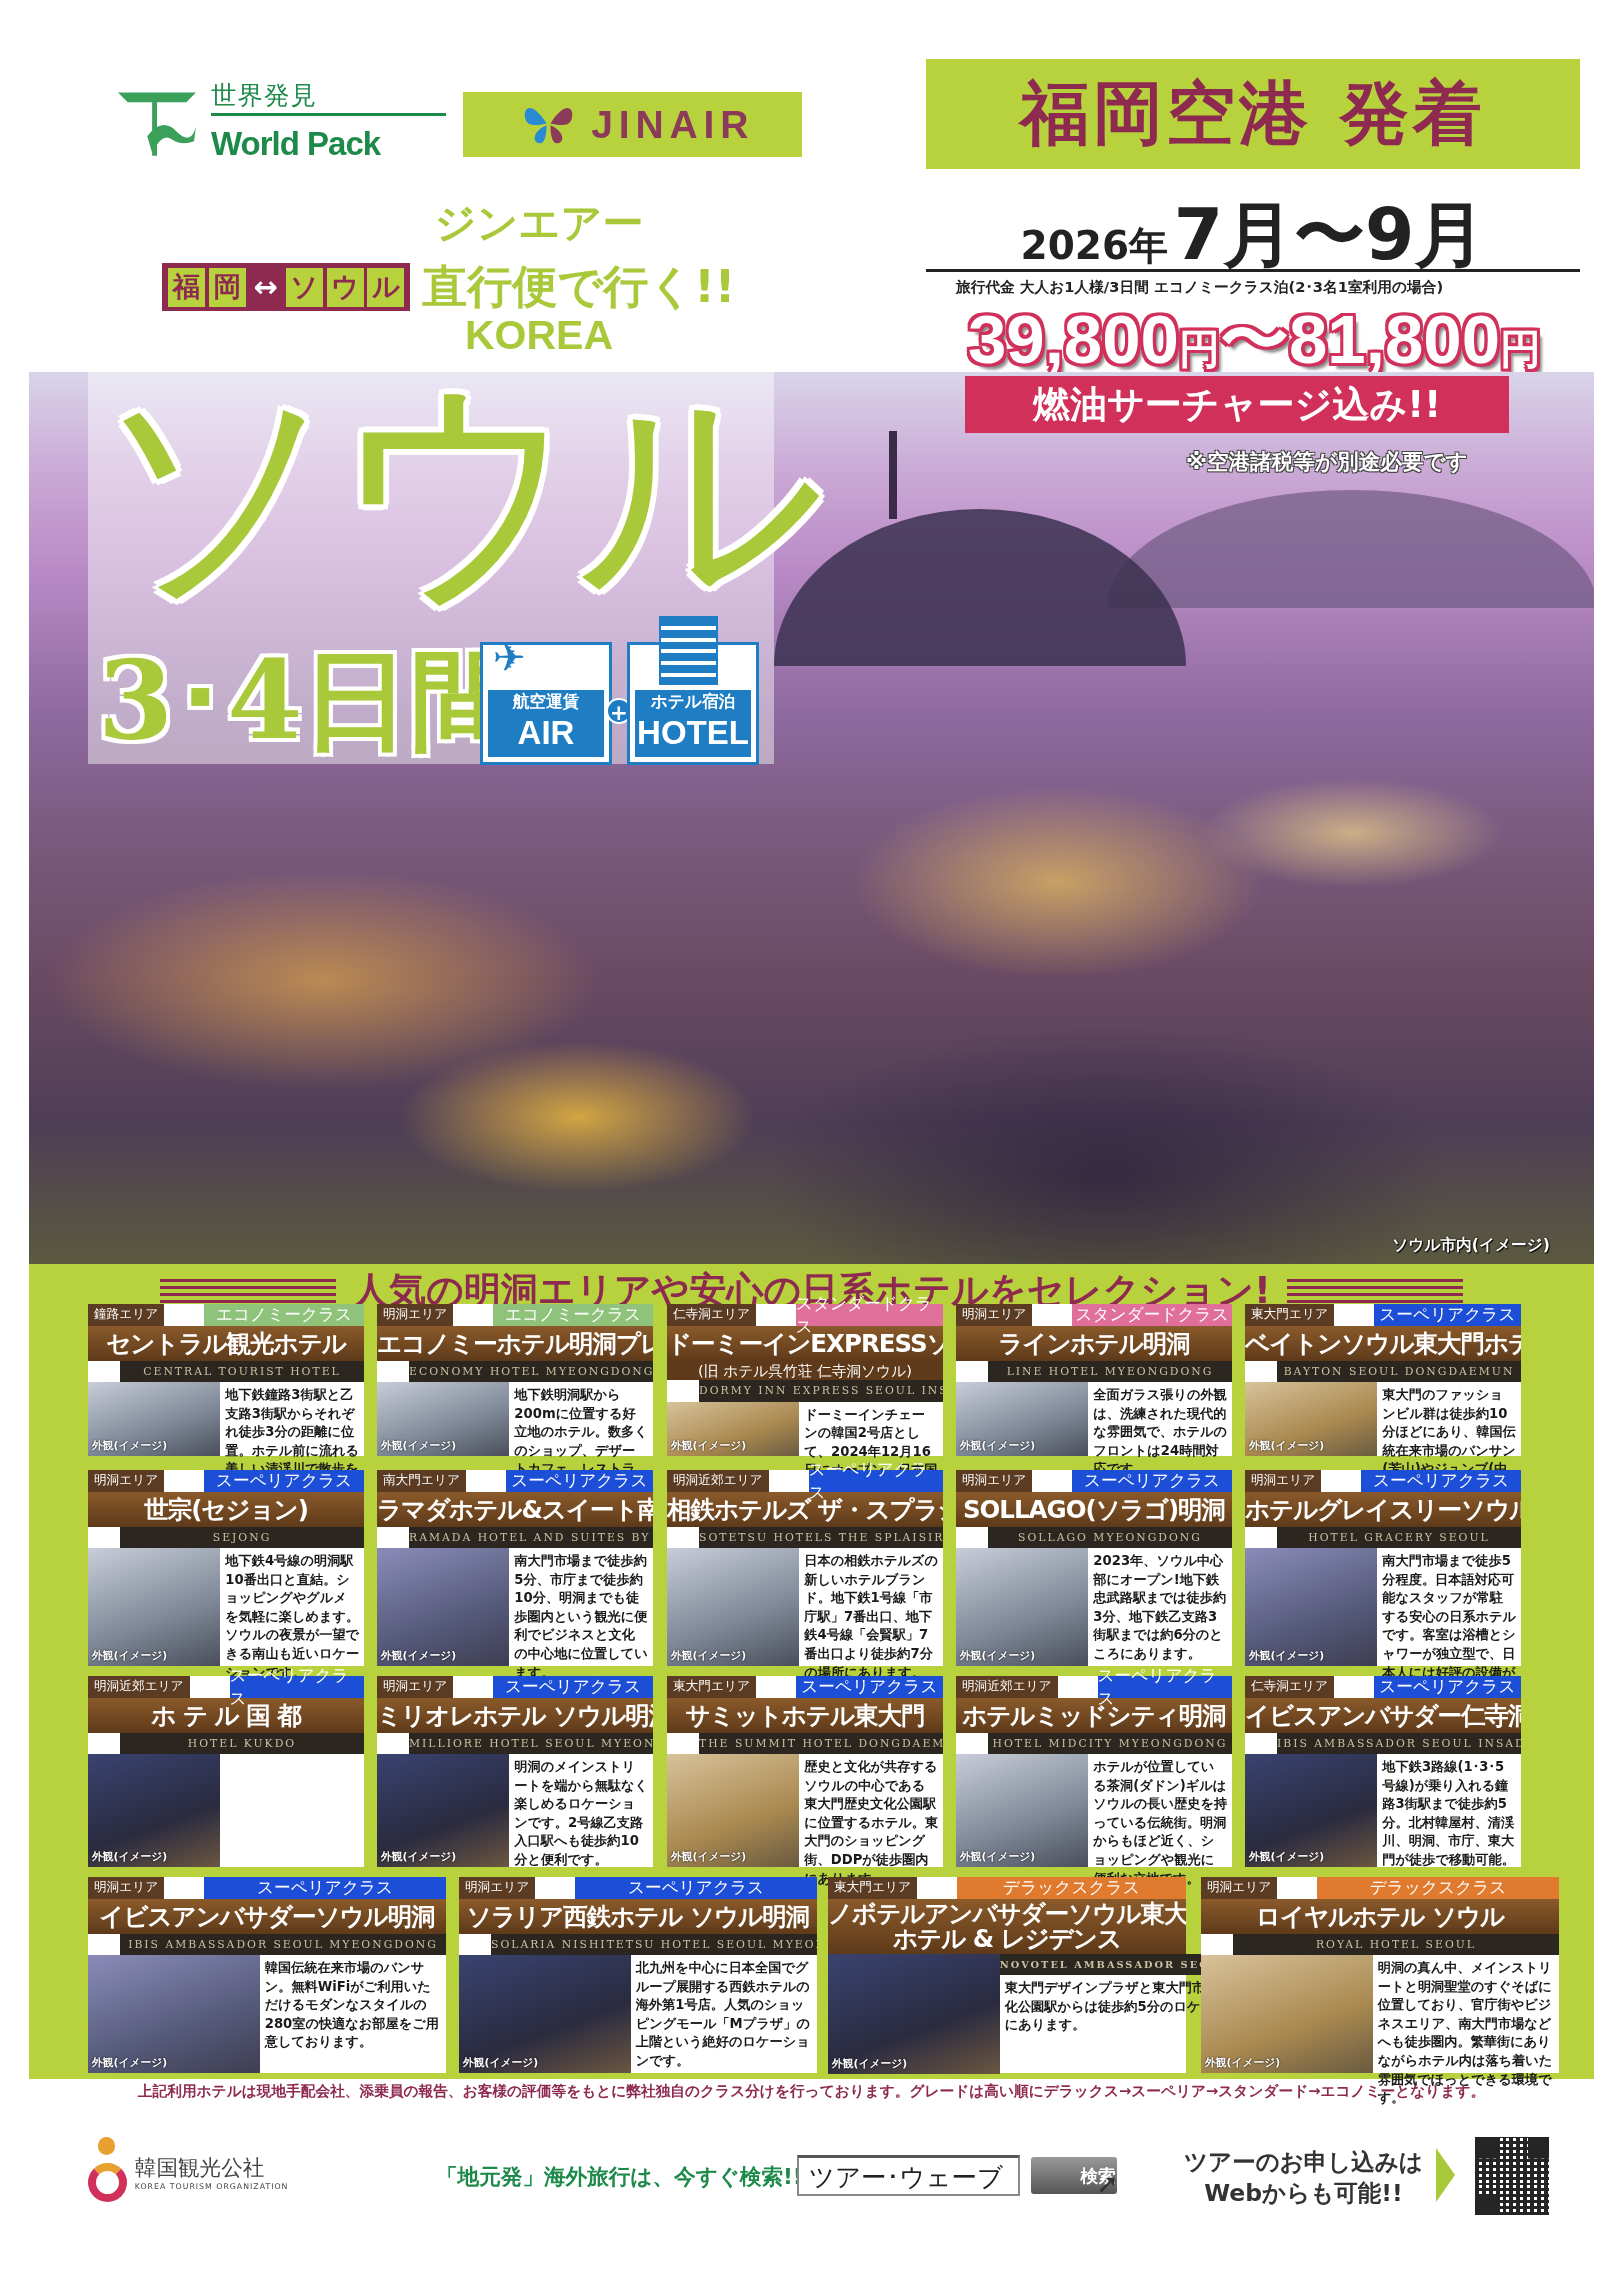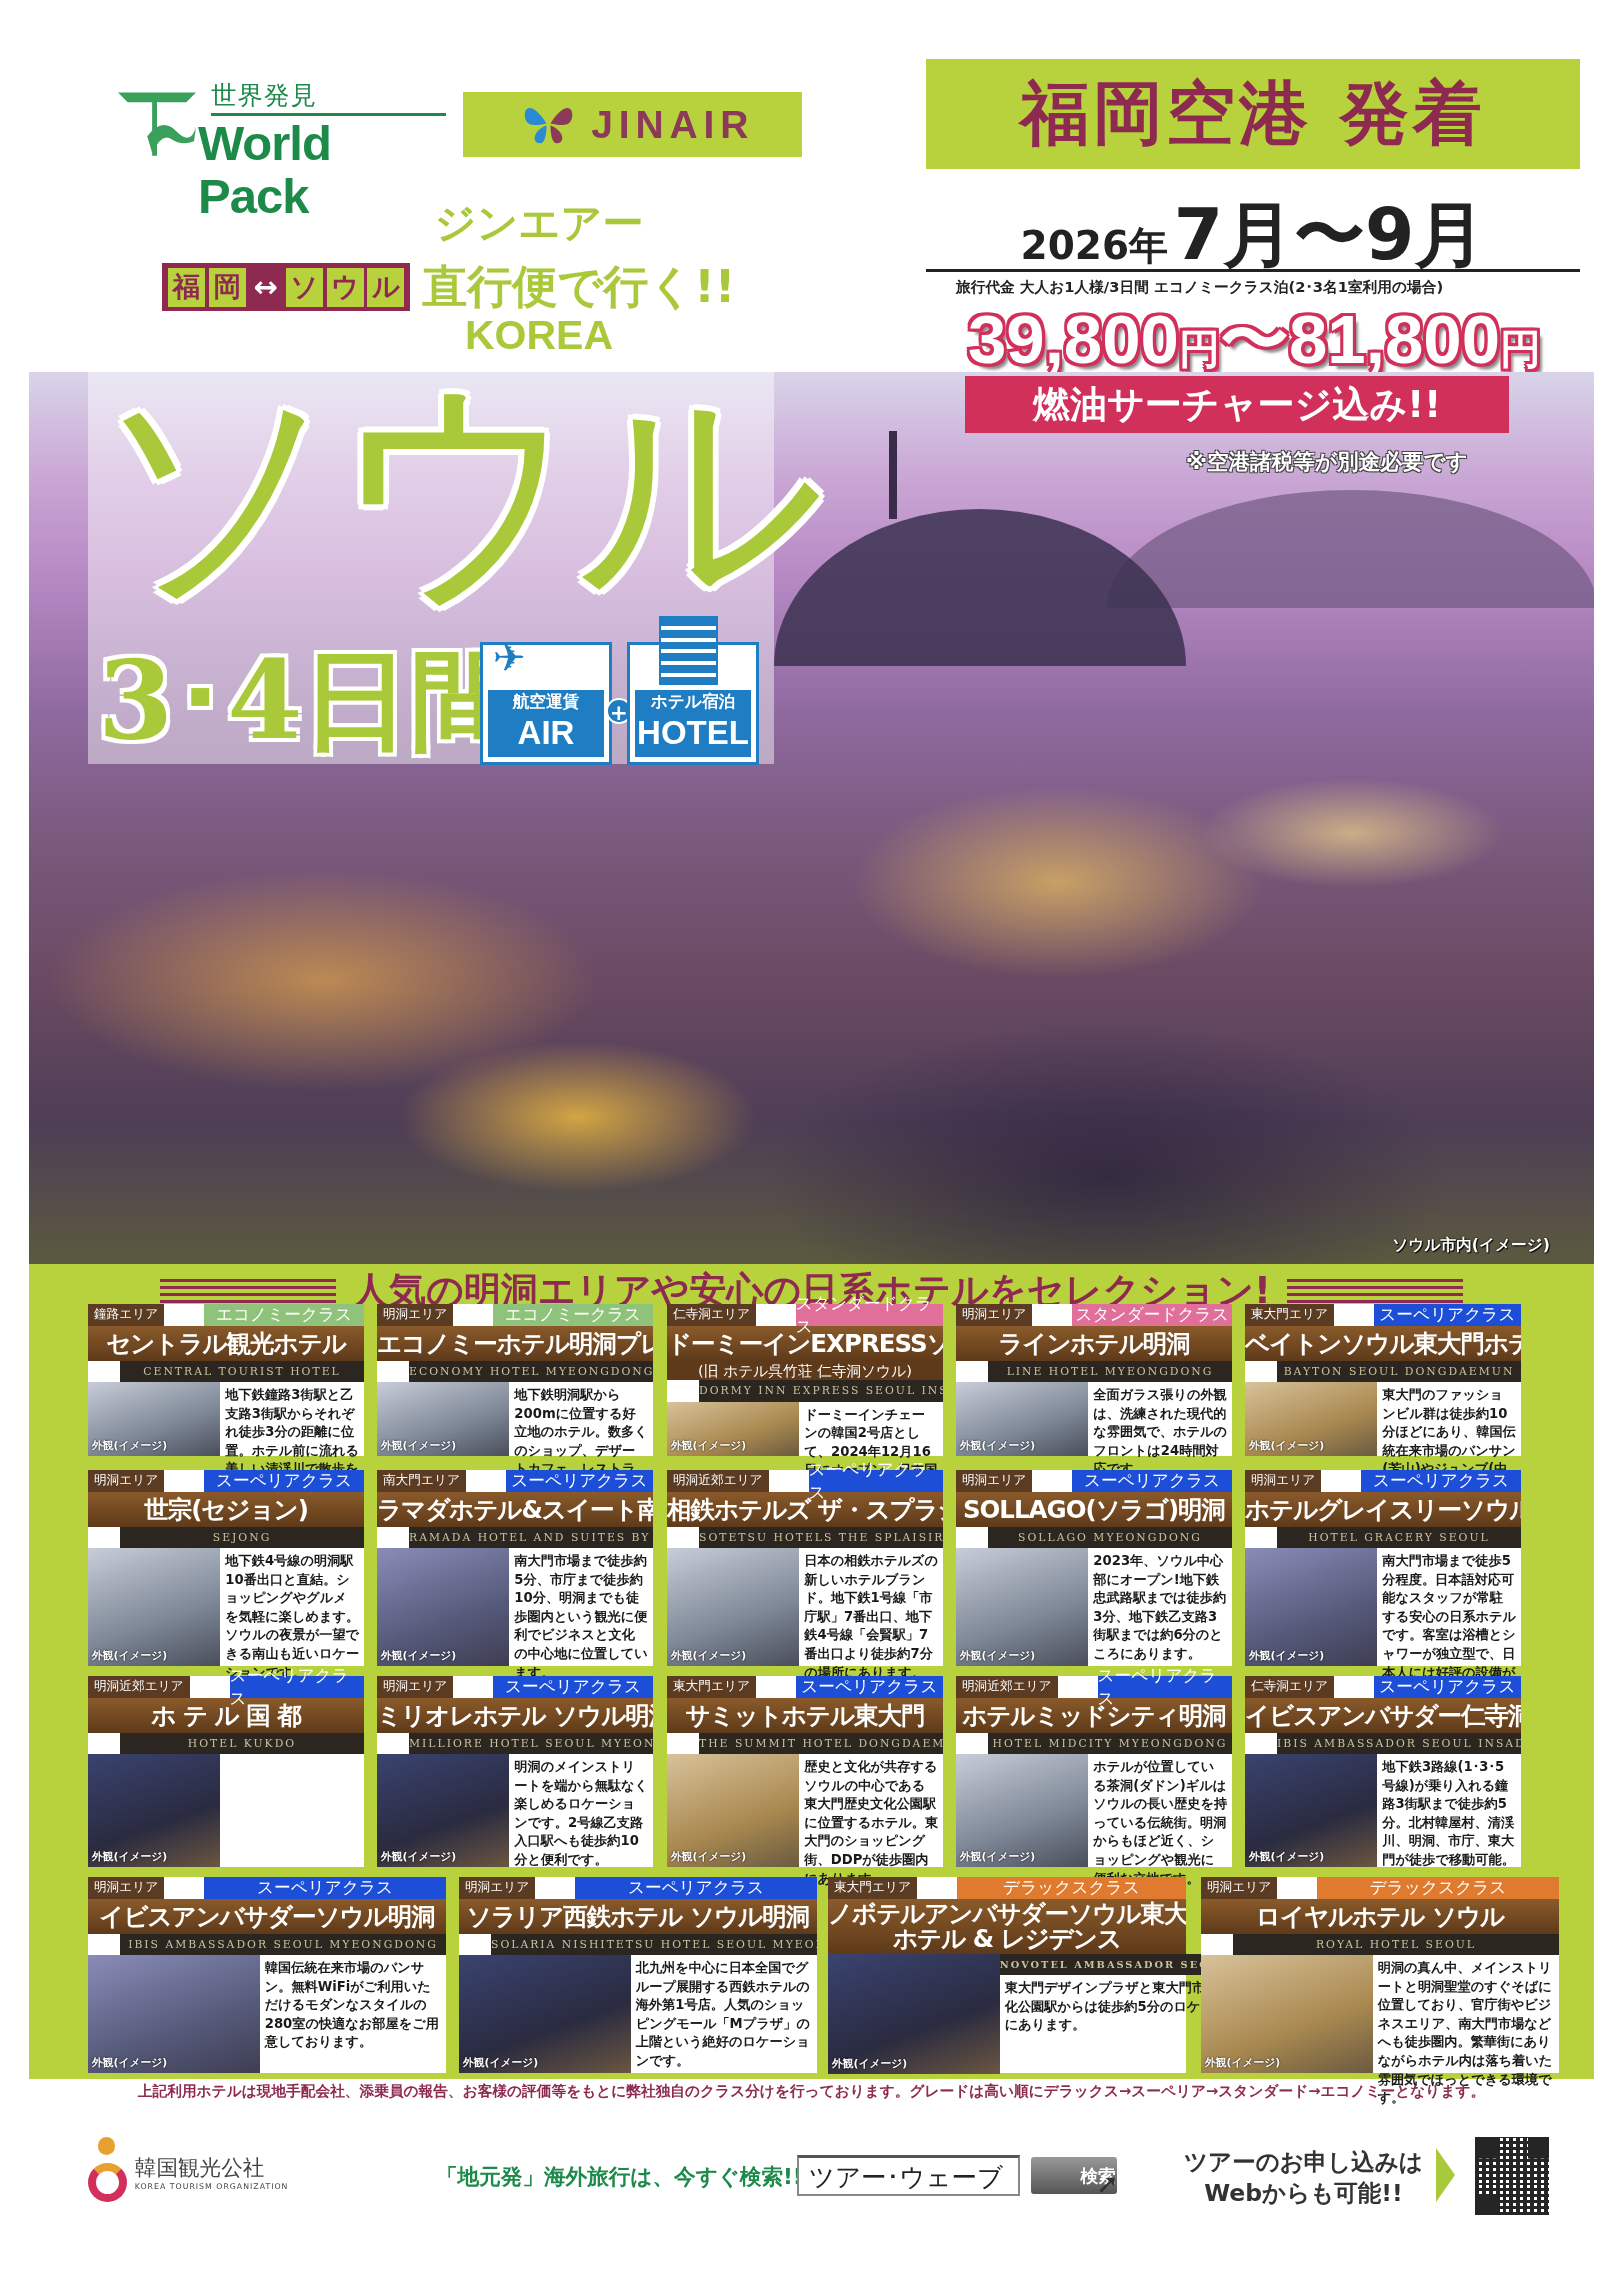"World Pack" .wp-main { font-size: 49px -> 33px; left: 80px -> 93px }
